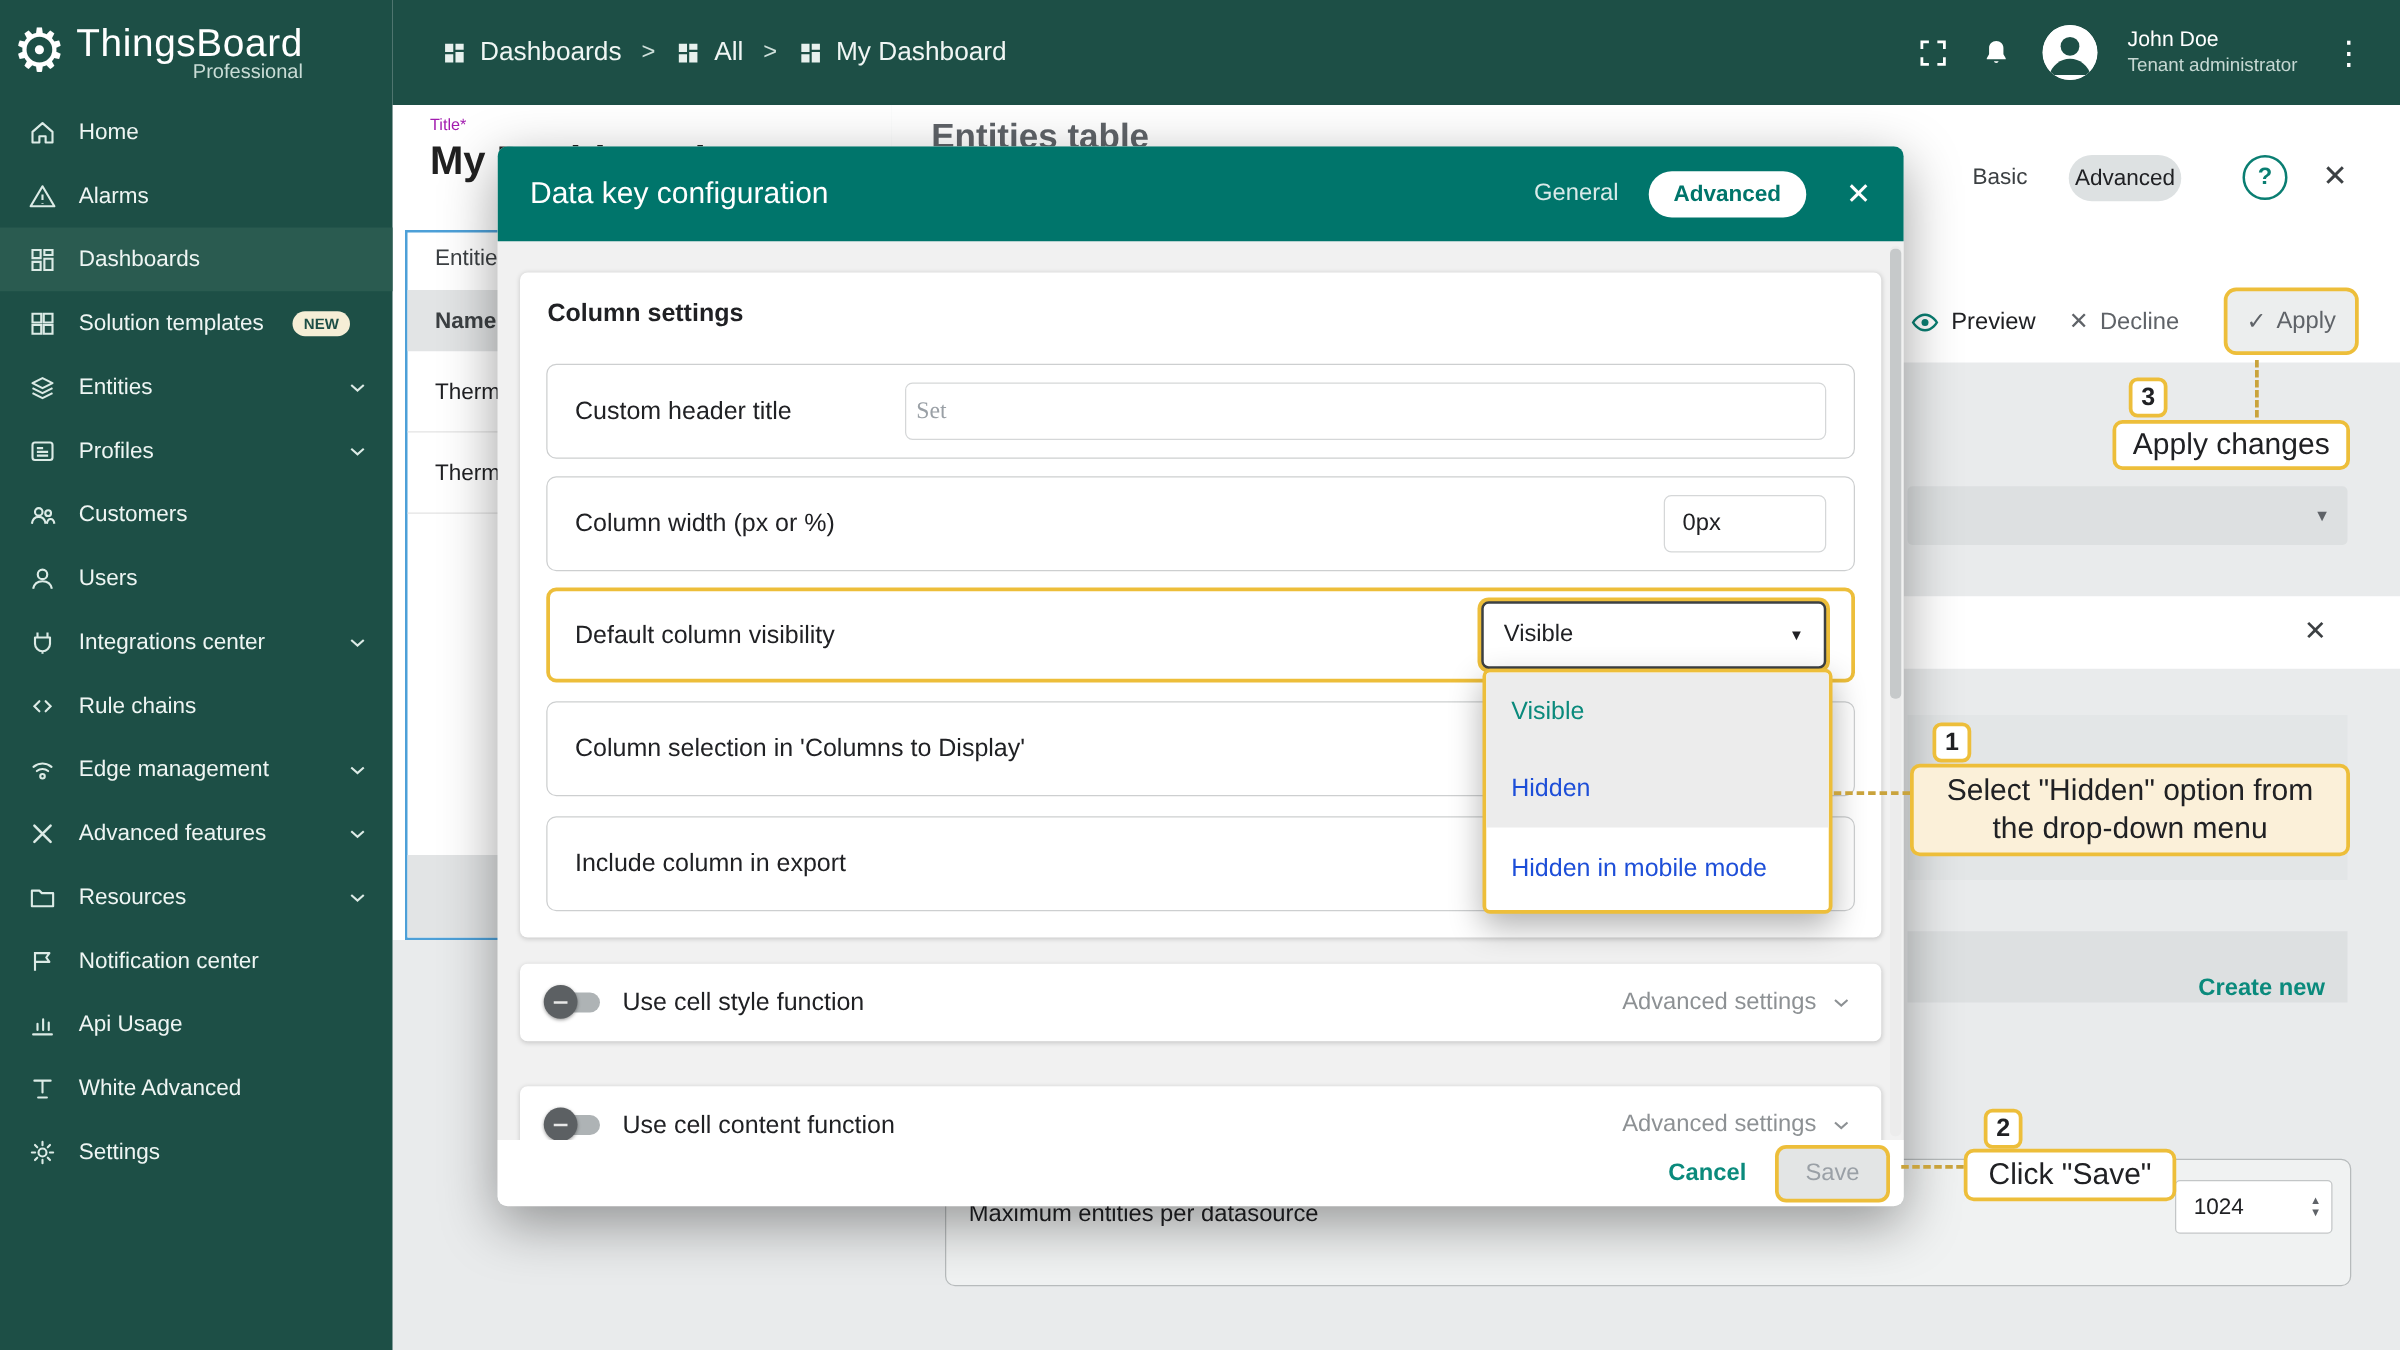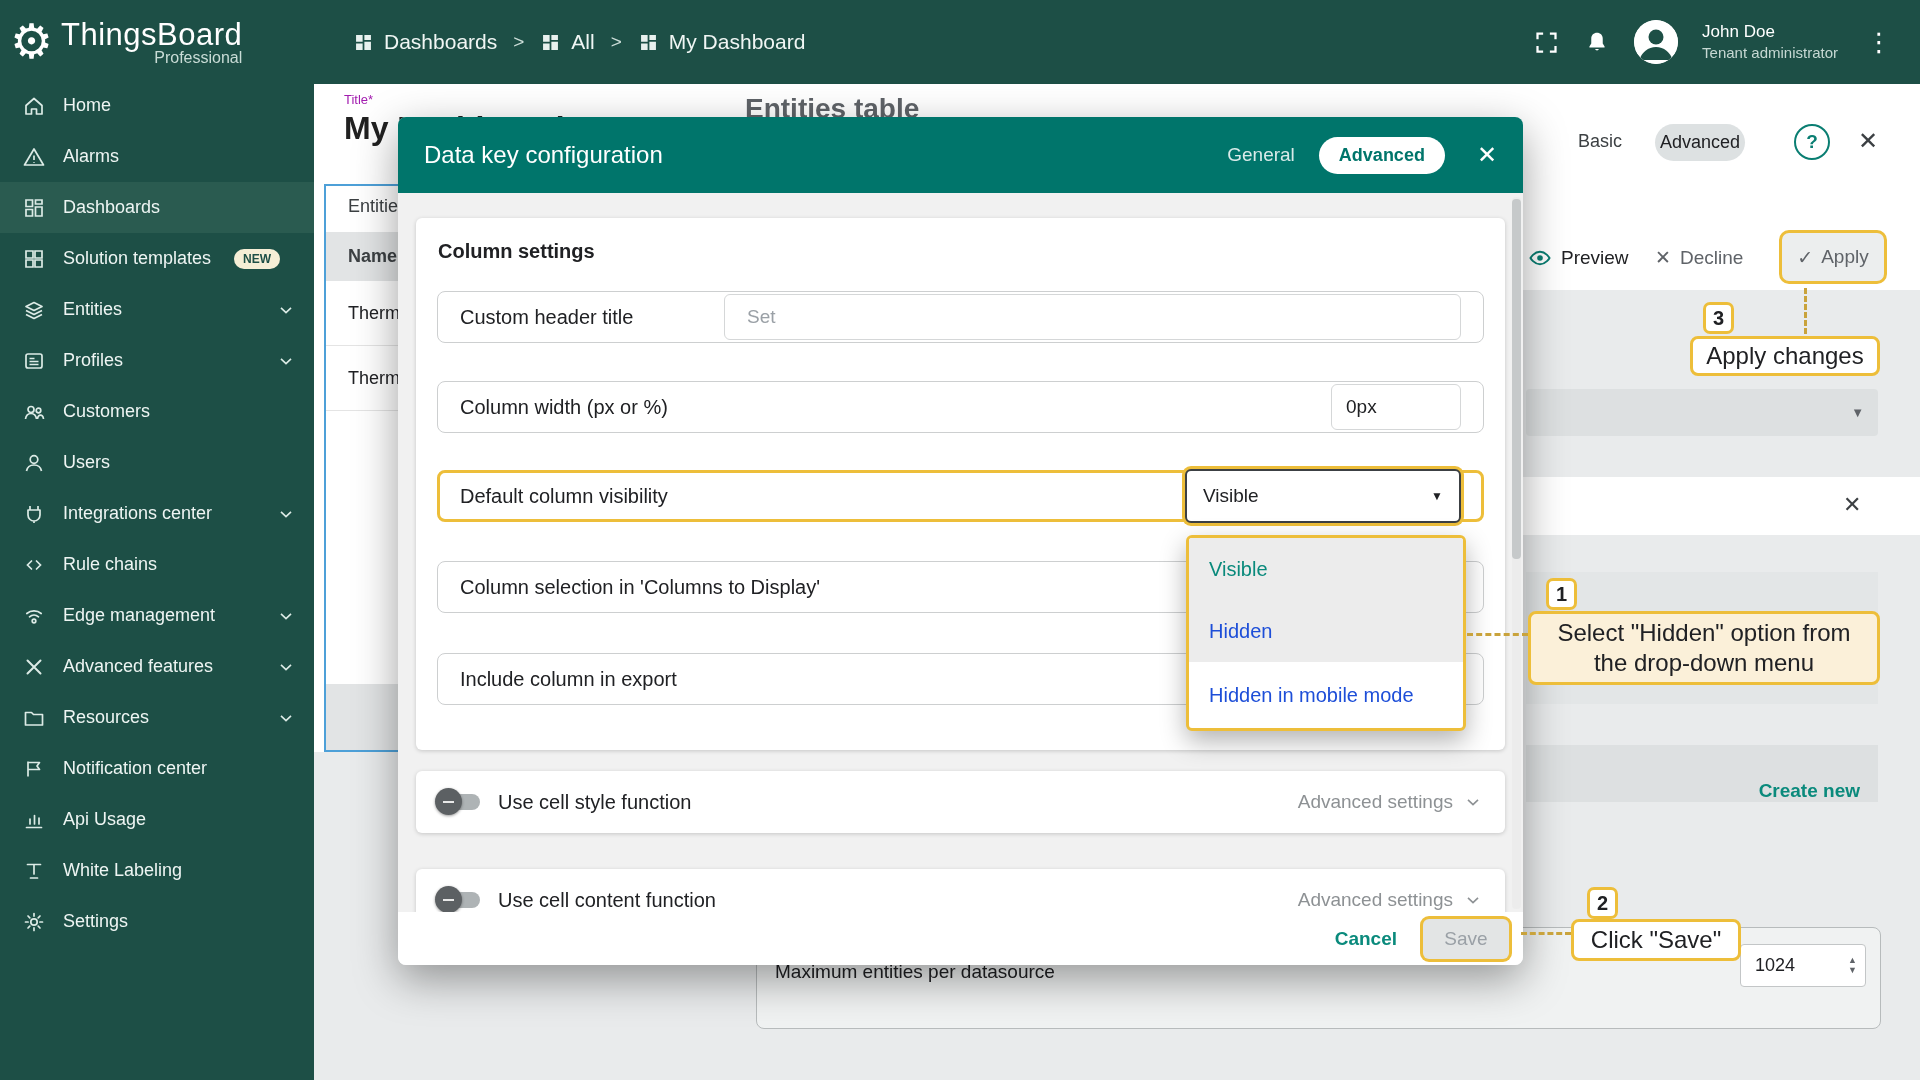"Custom header title" .frow { height: 52px -> 76px }
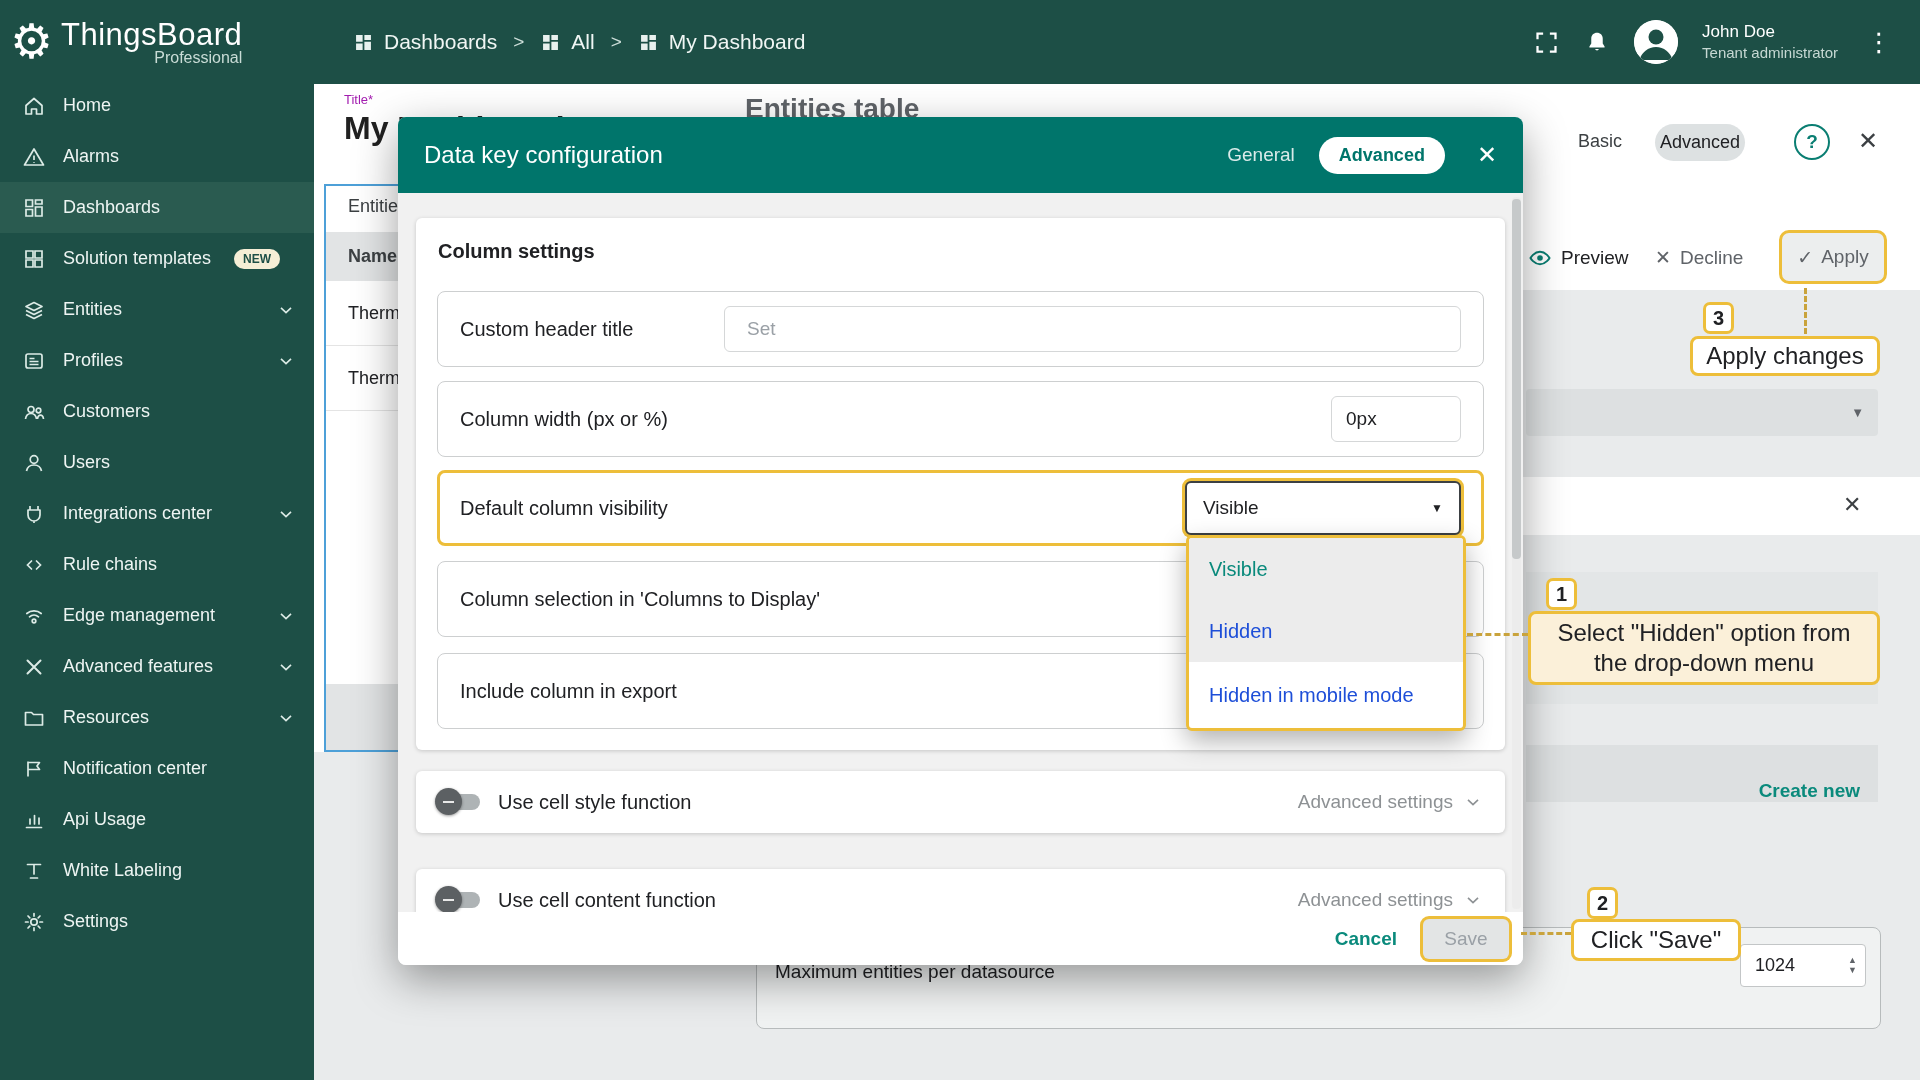"Set" #hdr-input { font-family: Liberation Sans, sans-serif -> Liberation Serif, serif; padding: 0 22px -> 0 8px }
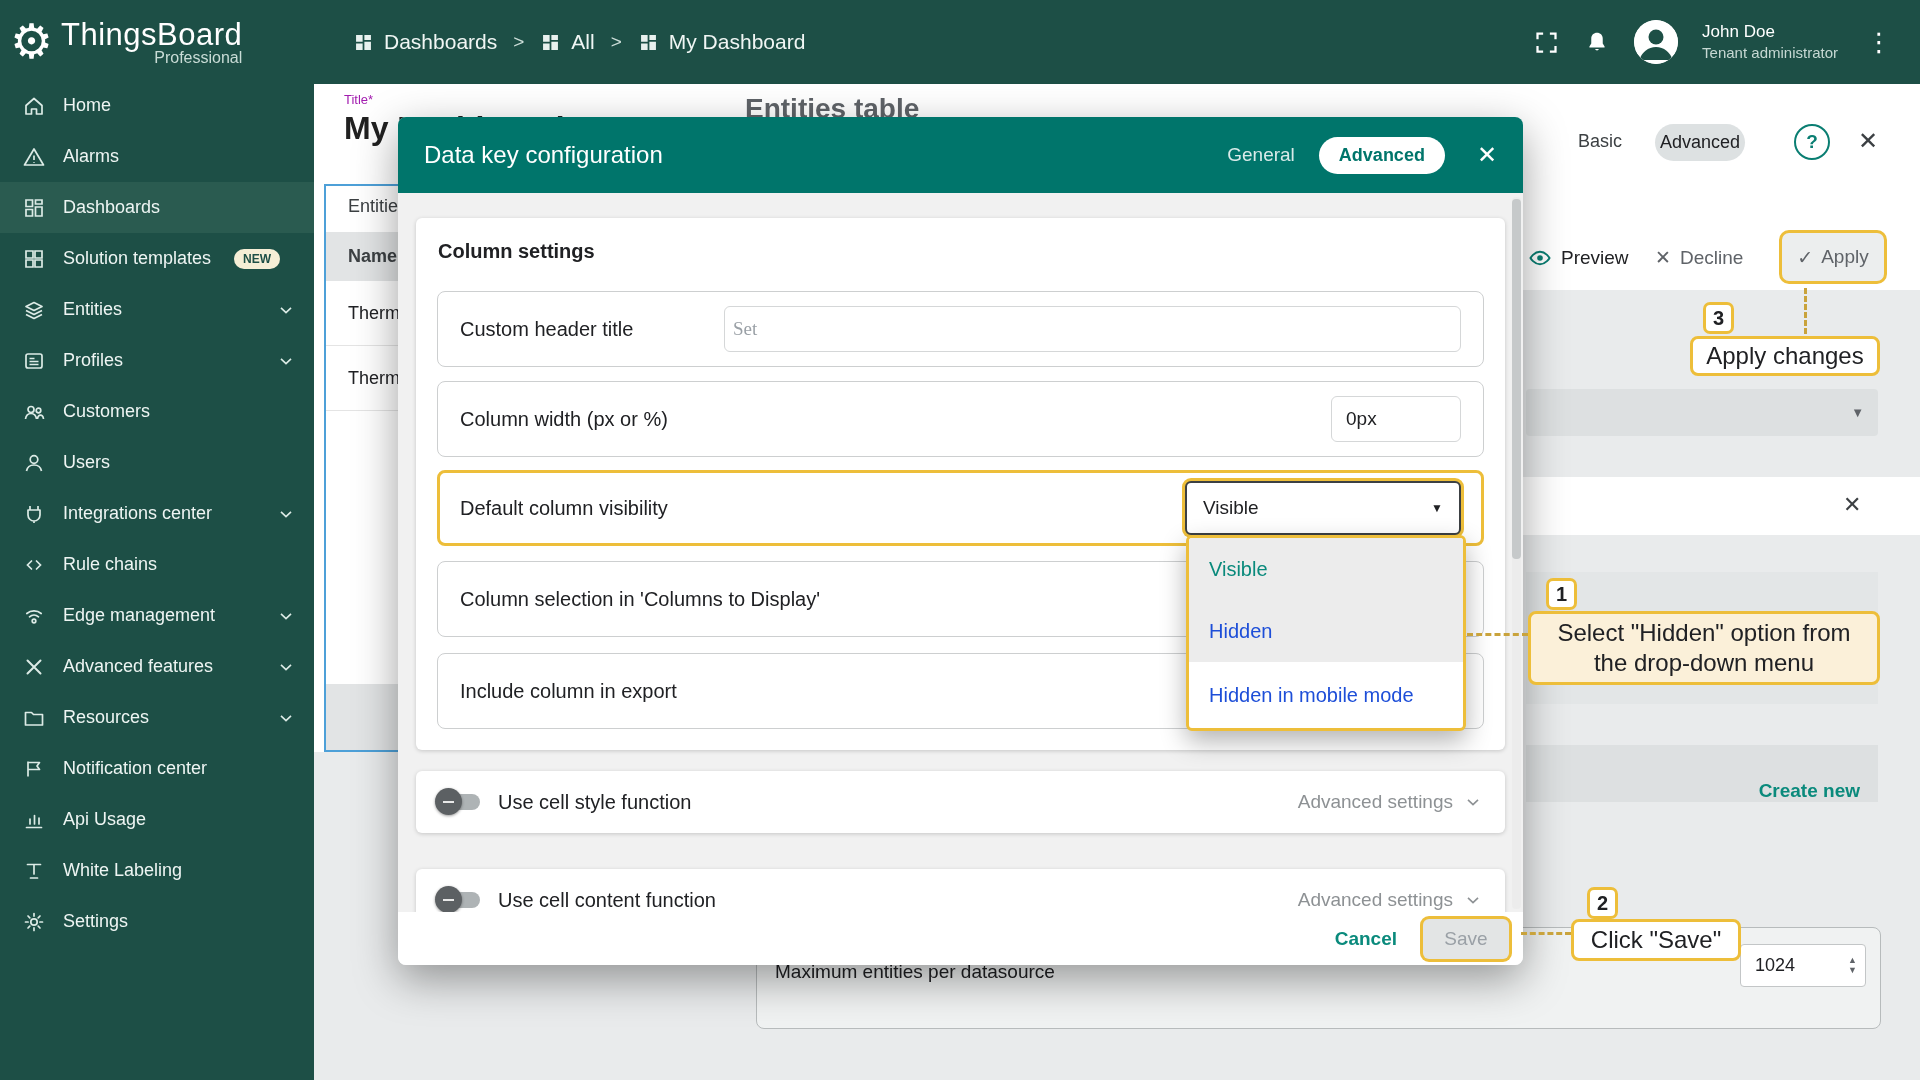"White Labeling" span { text: Labeling -> Advanced }
